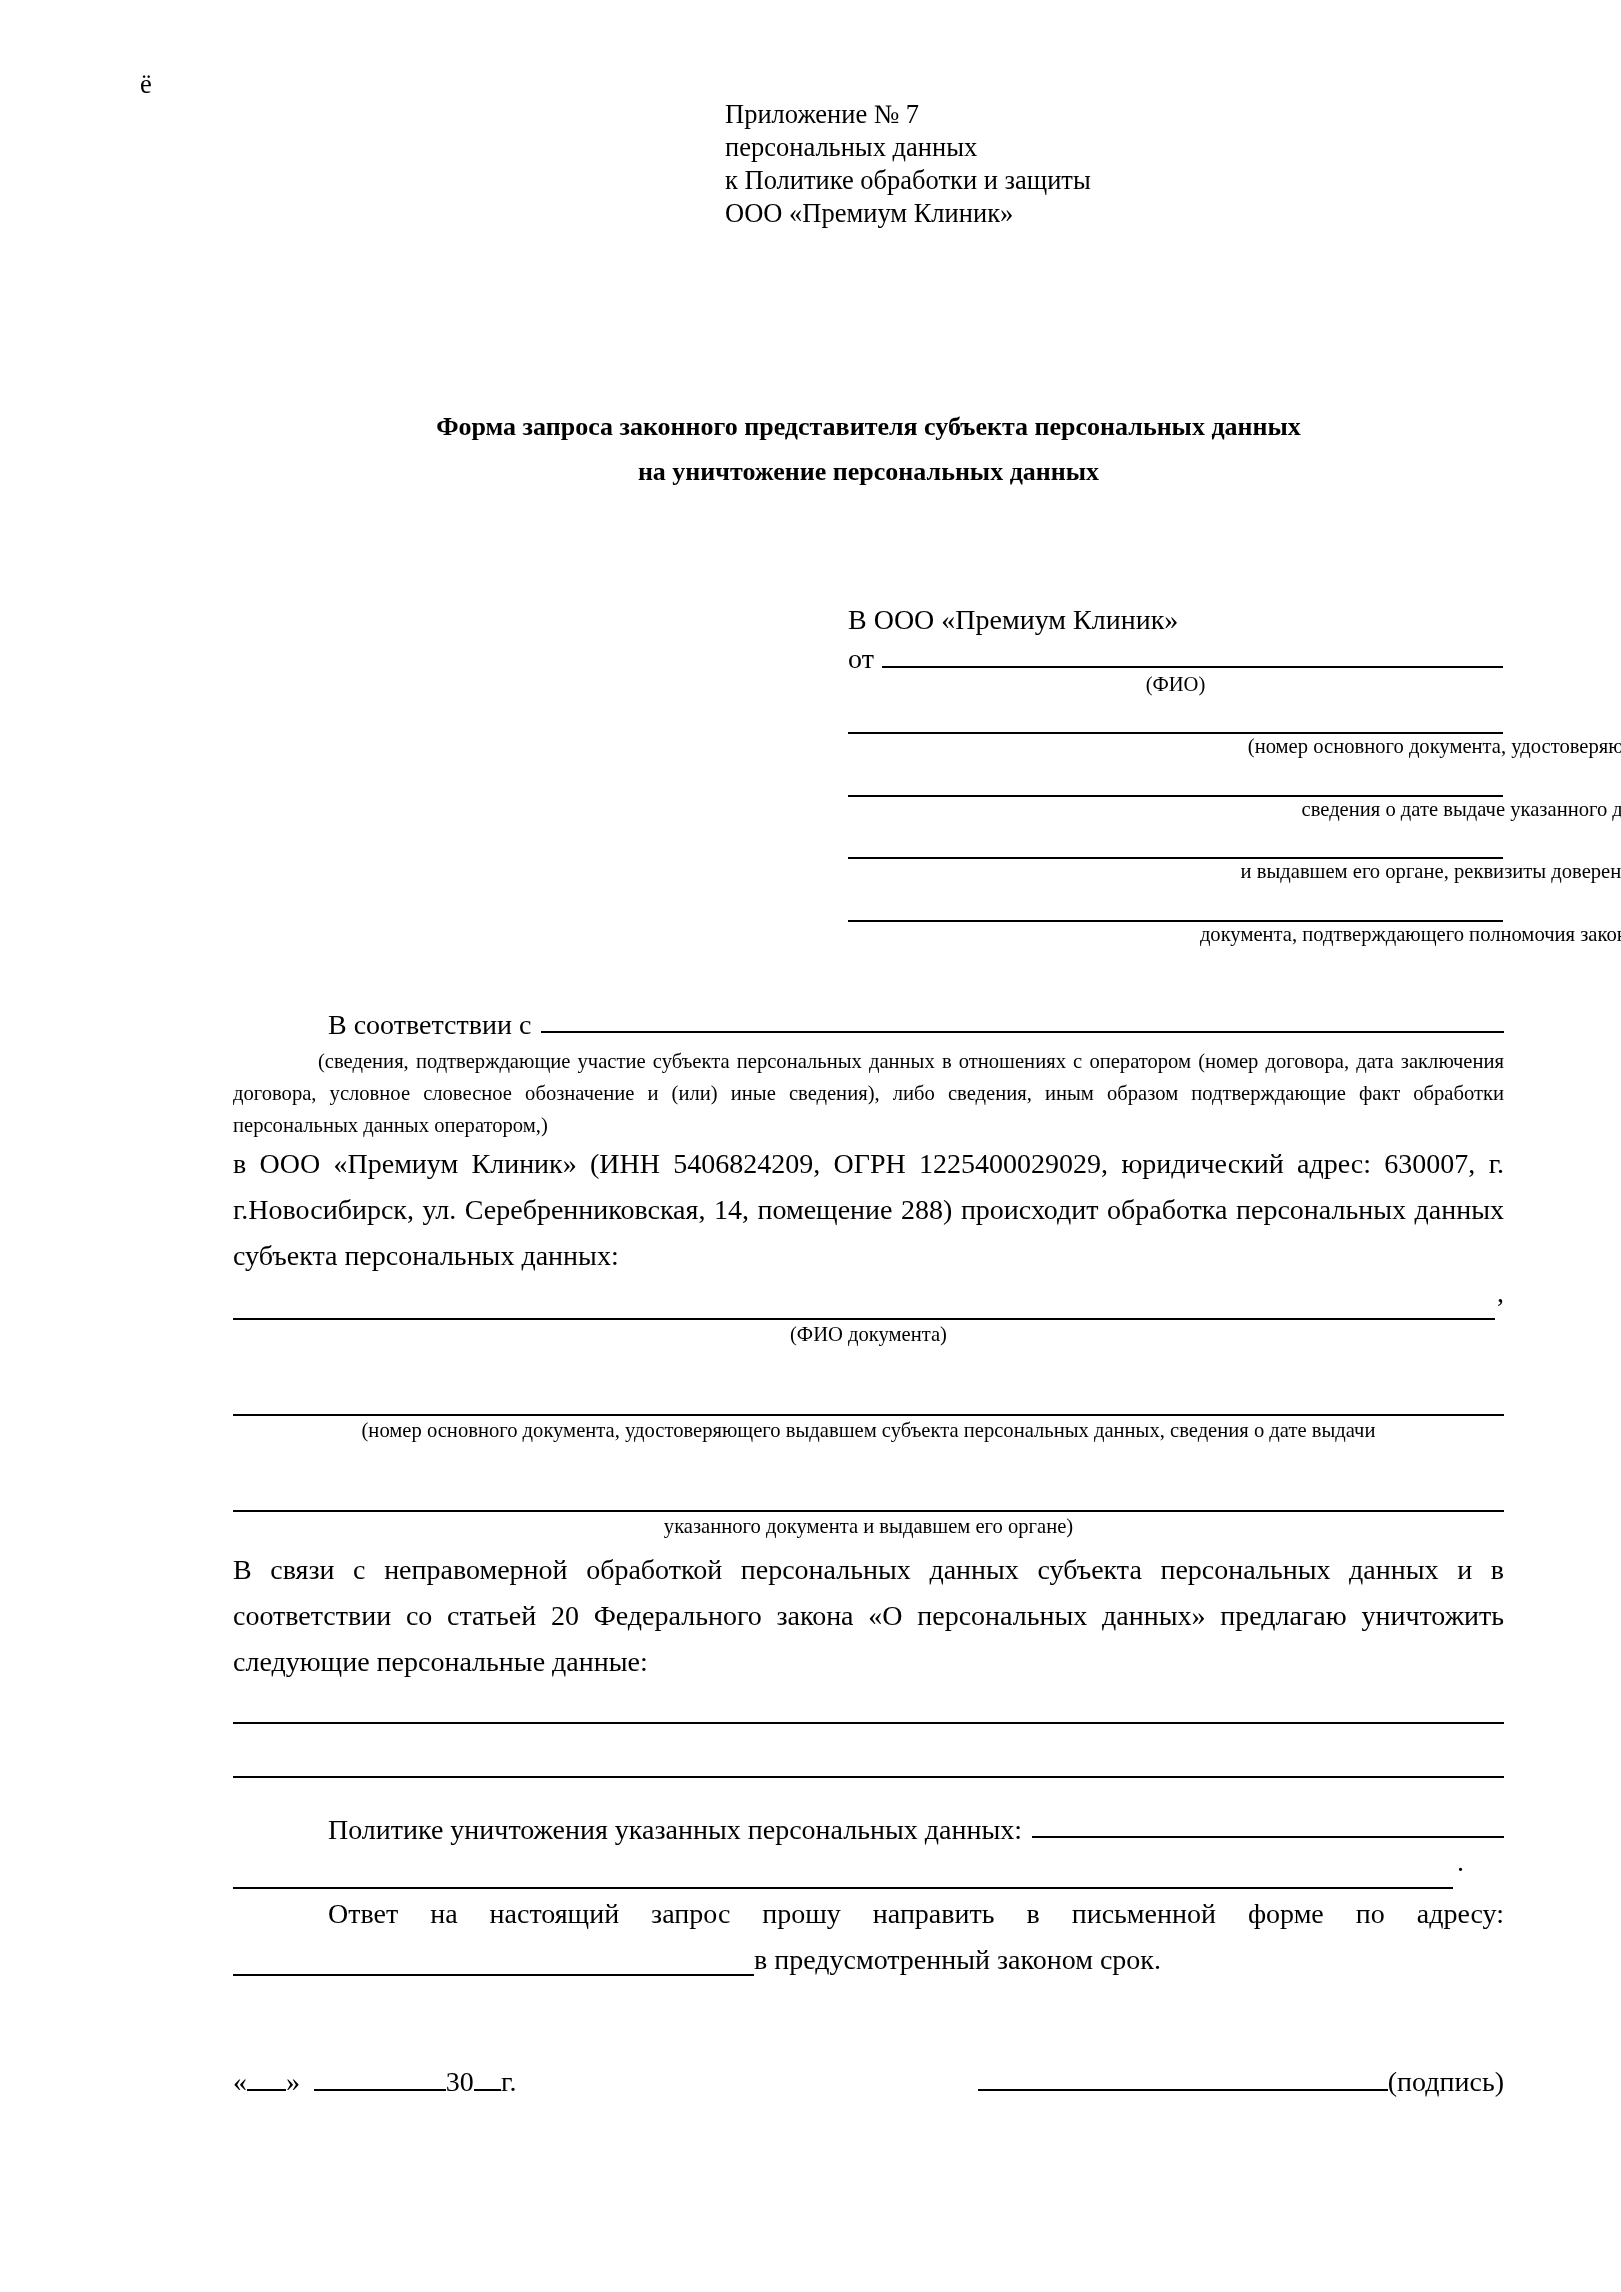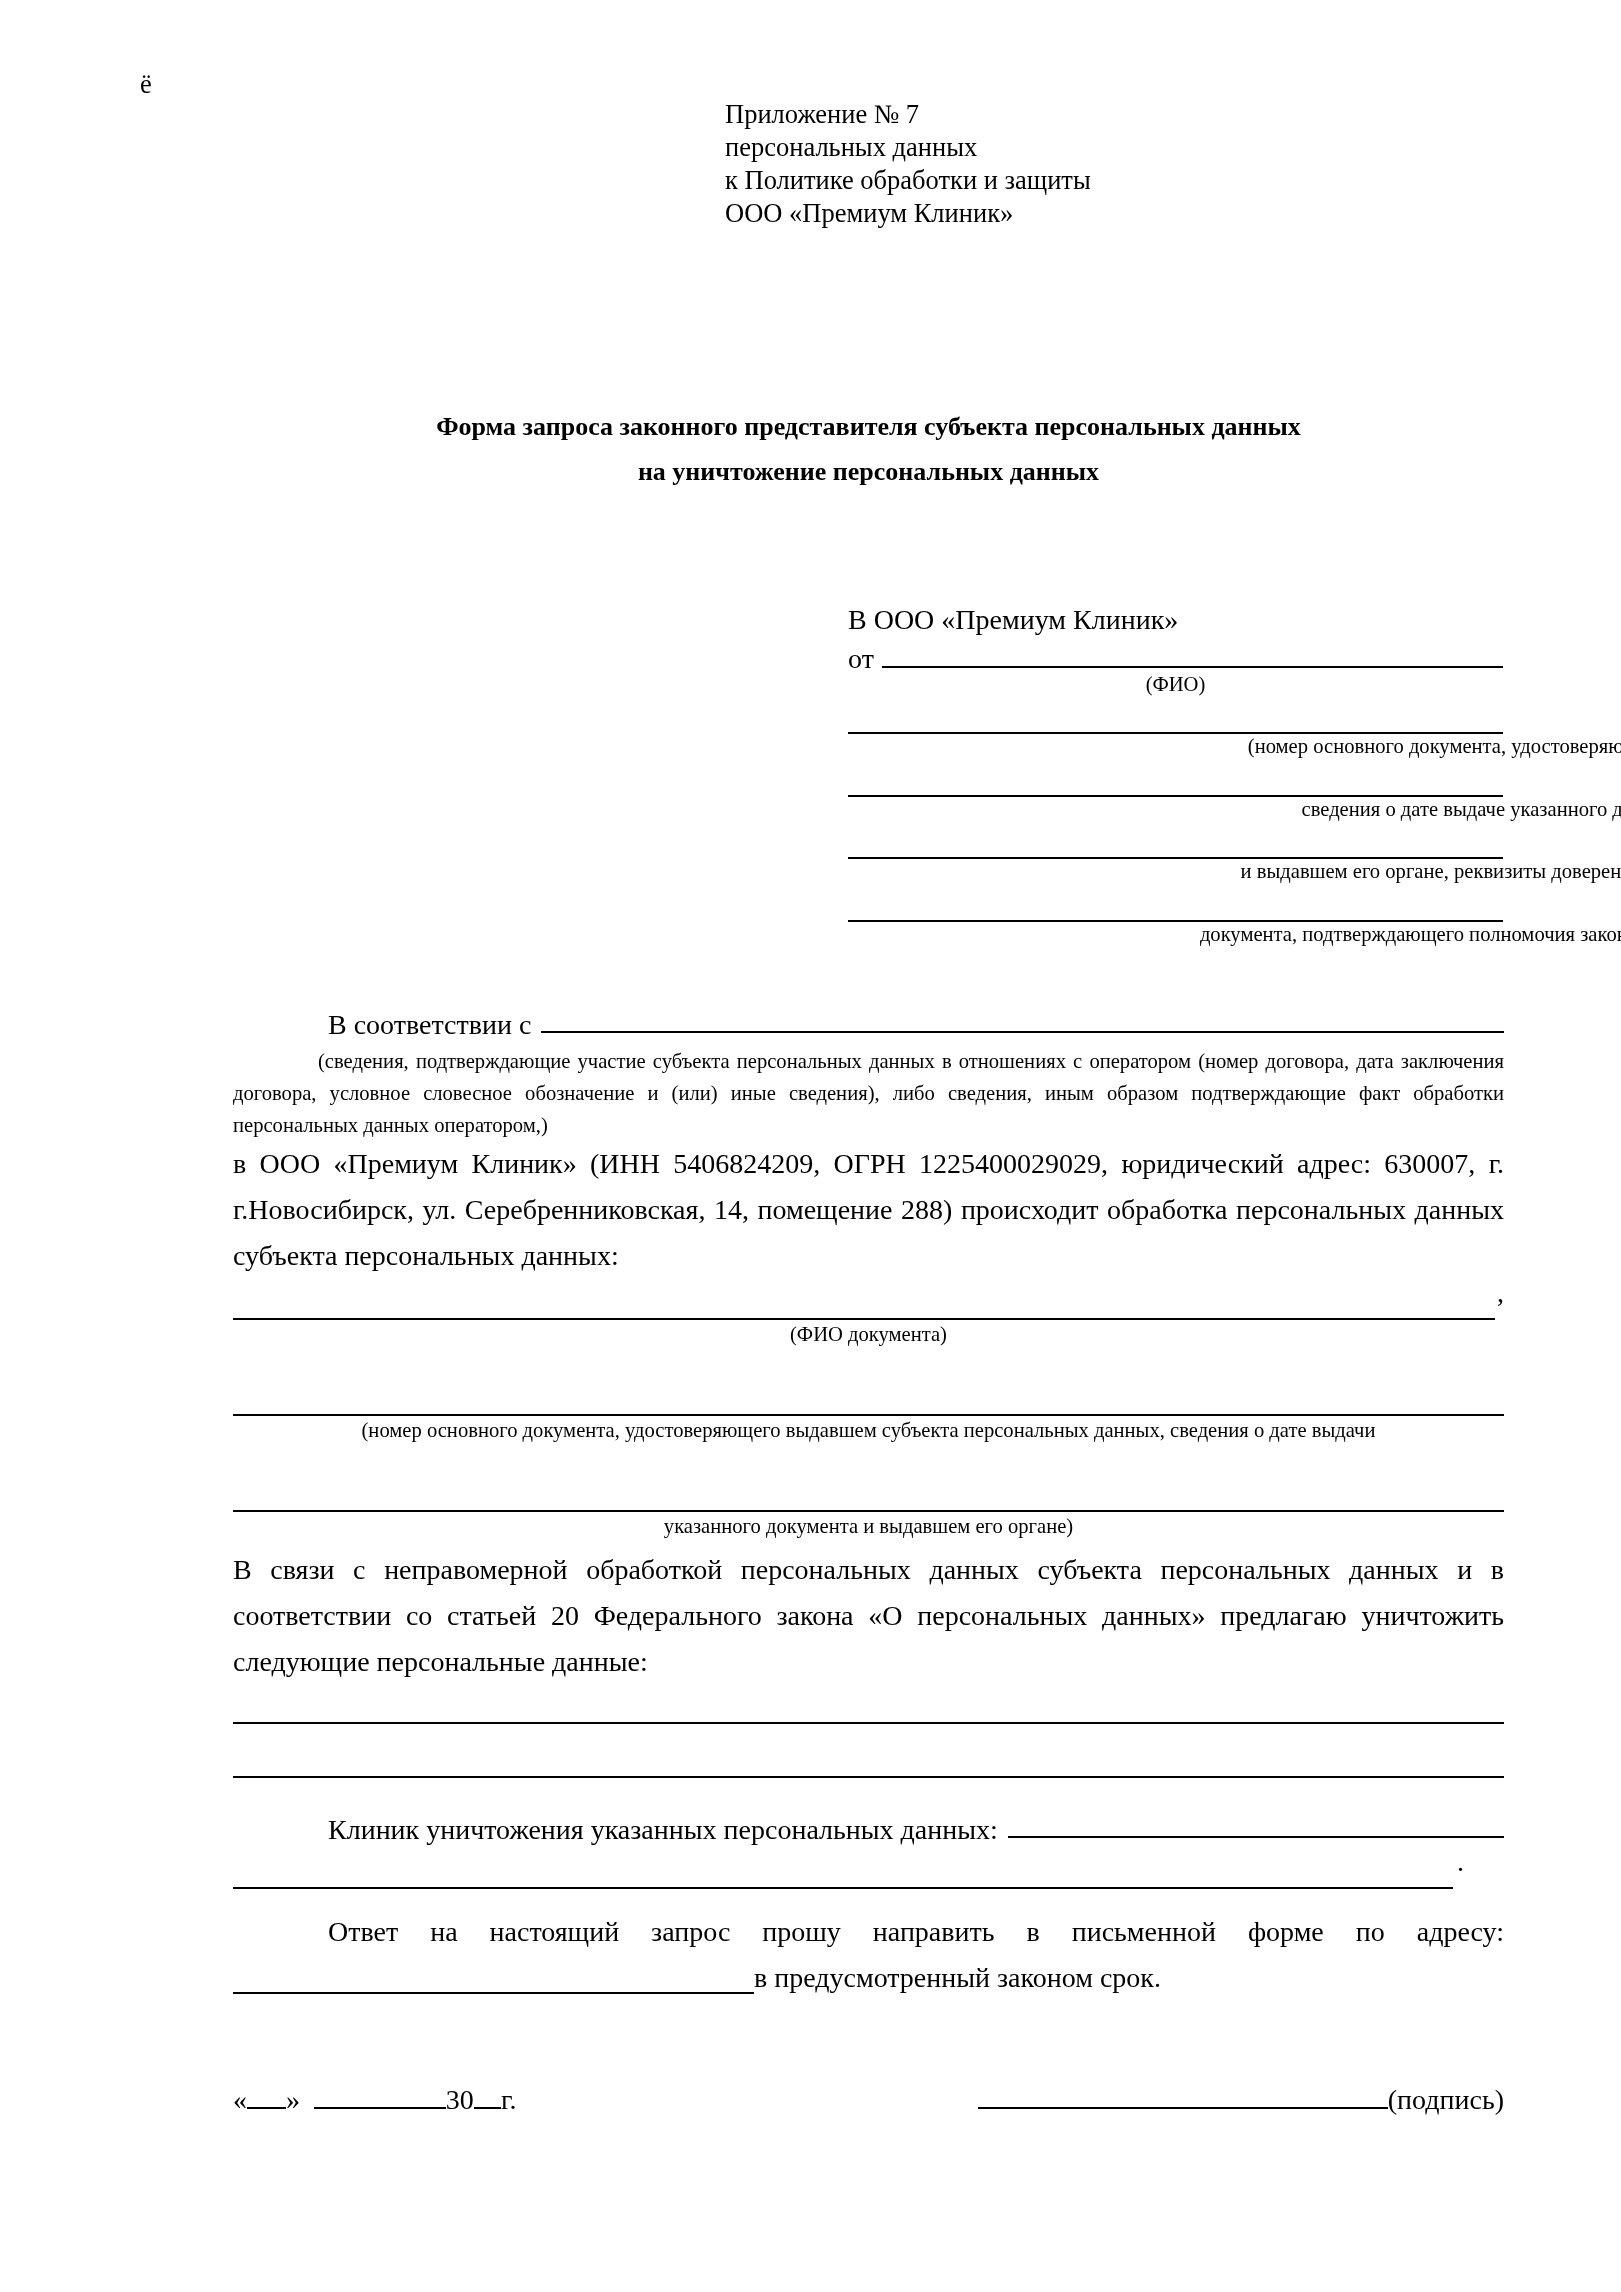"Клиник уничтожения указанных" span { text: Клиник -> Политике }
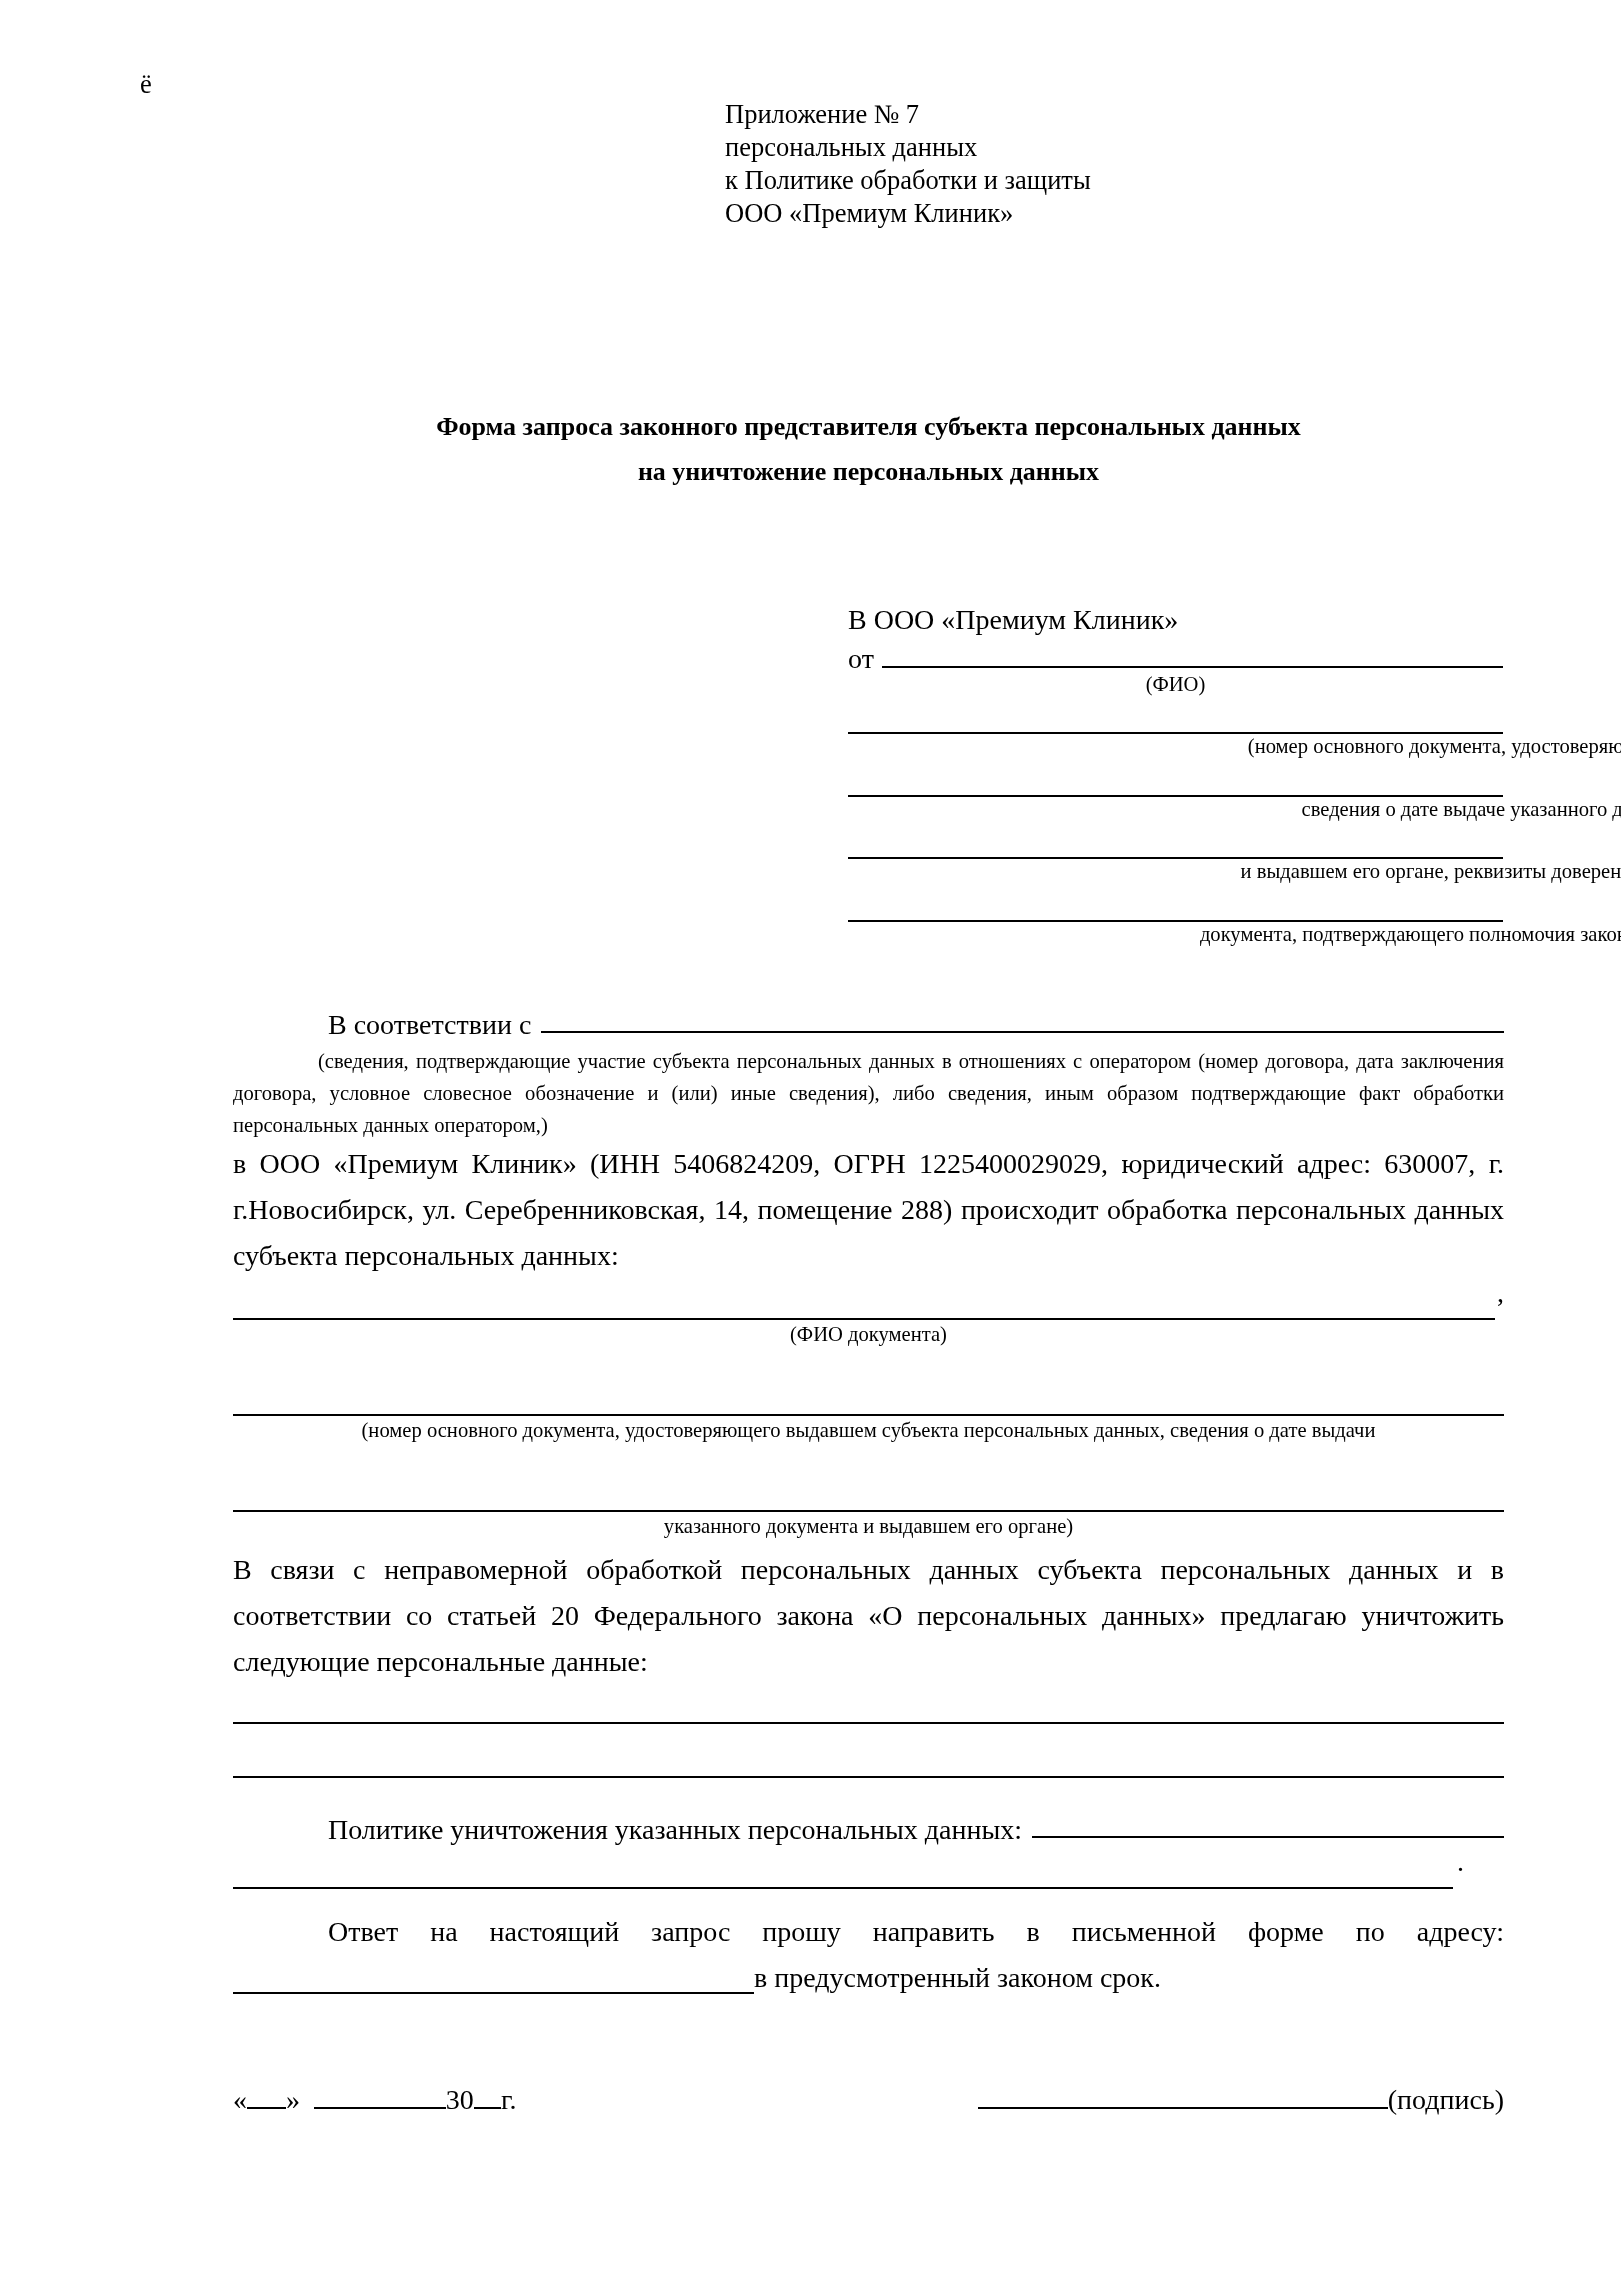"Ответ на настоящий запрос прошу" .answer-para { margin-top: 18px -> 0 }
